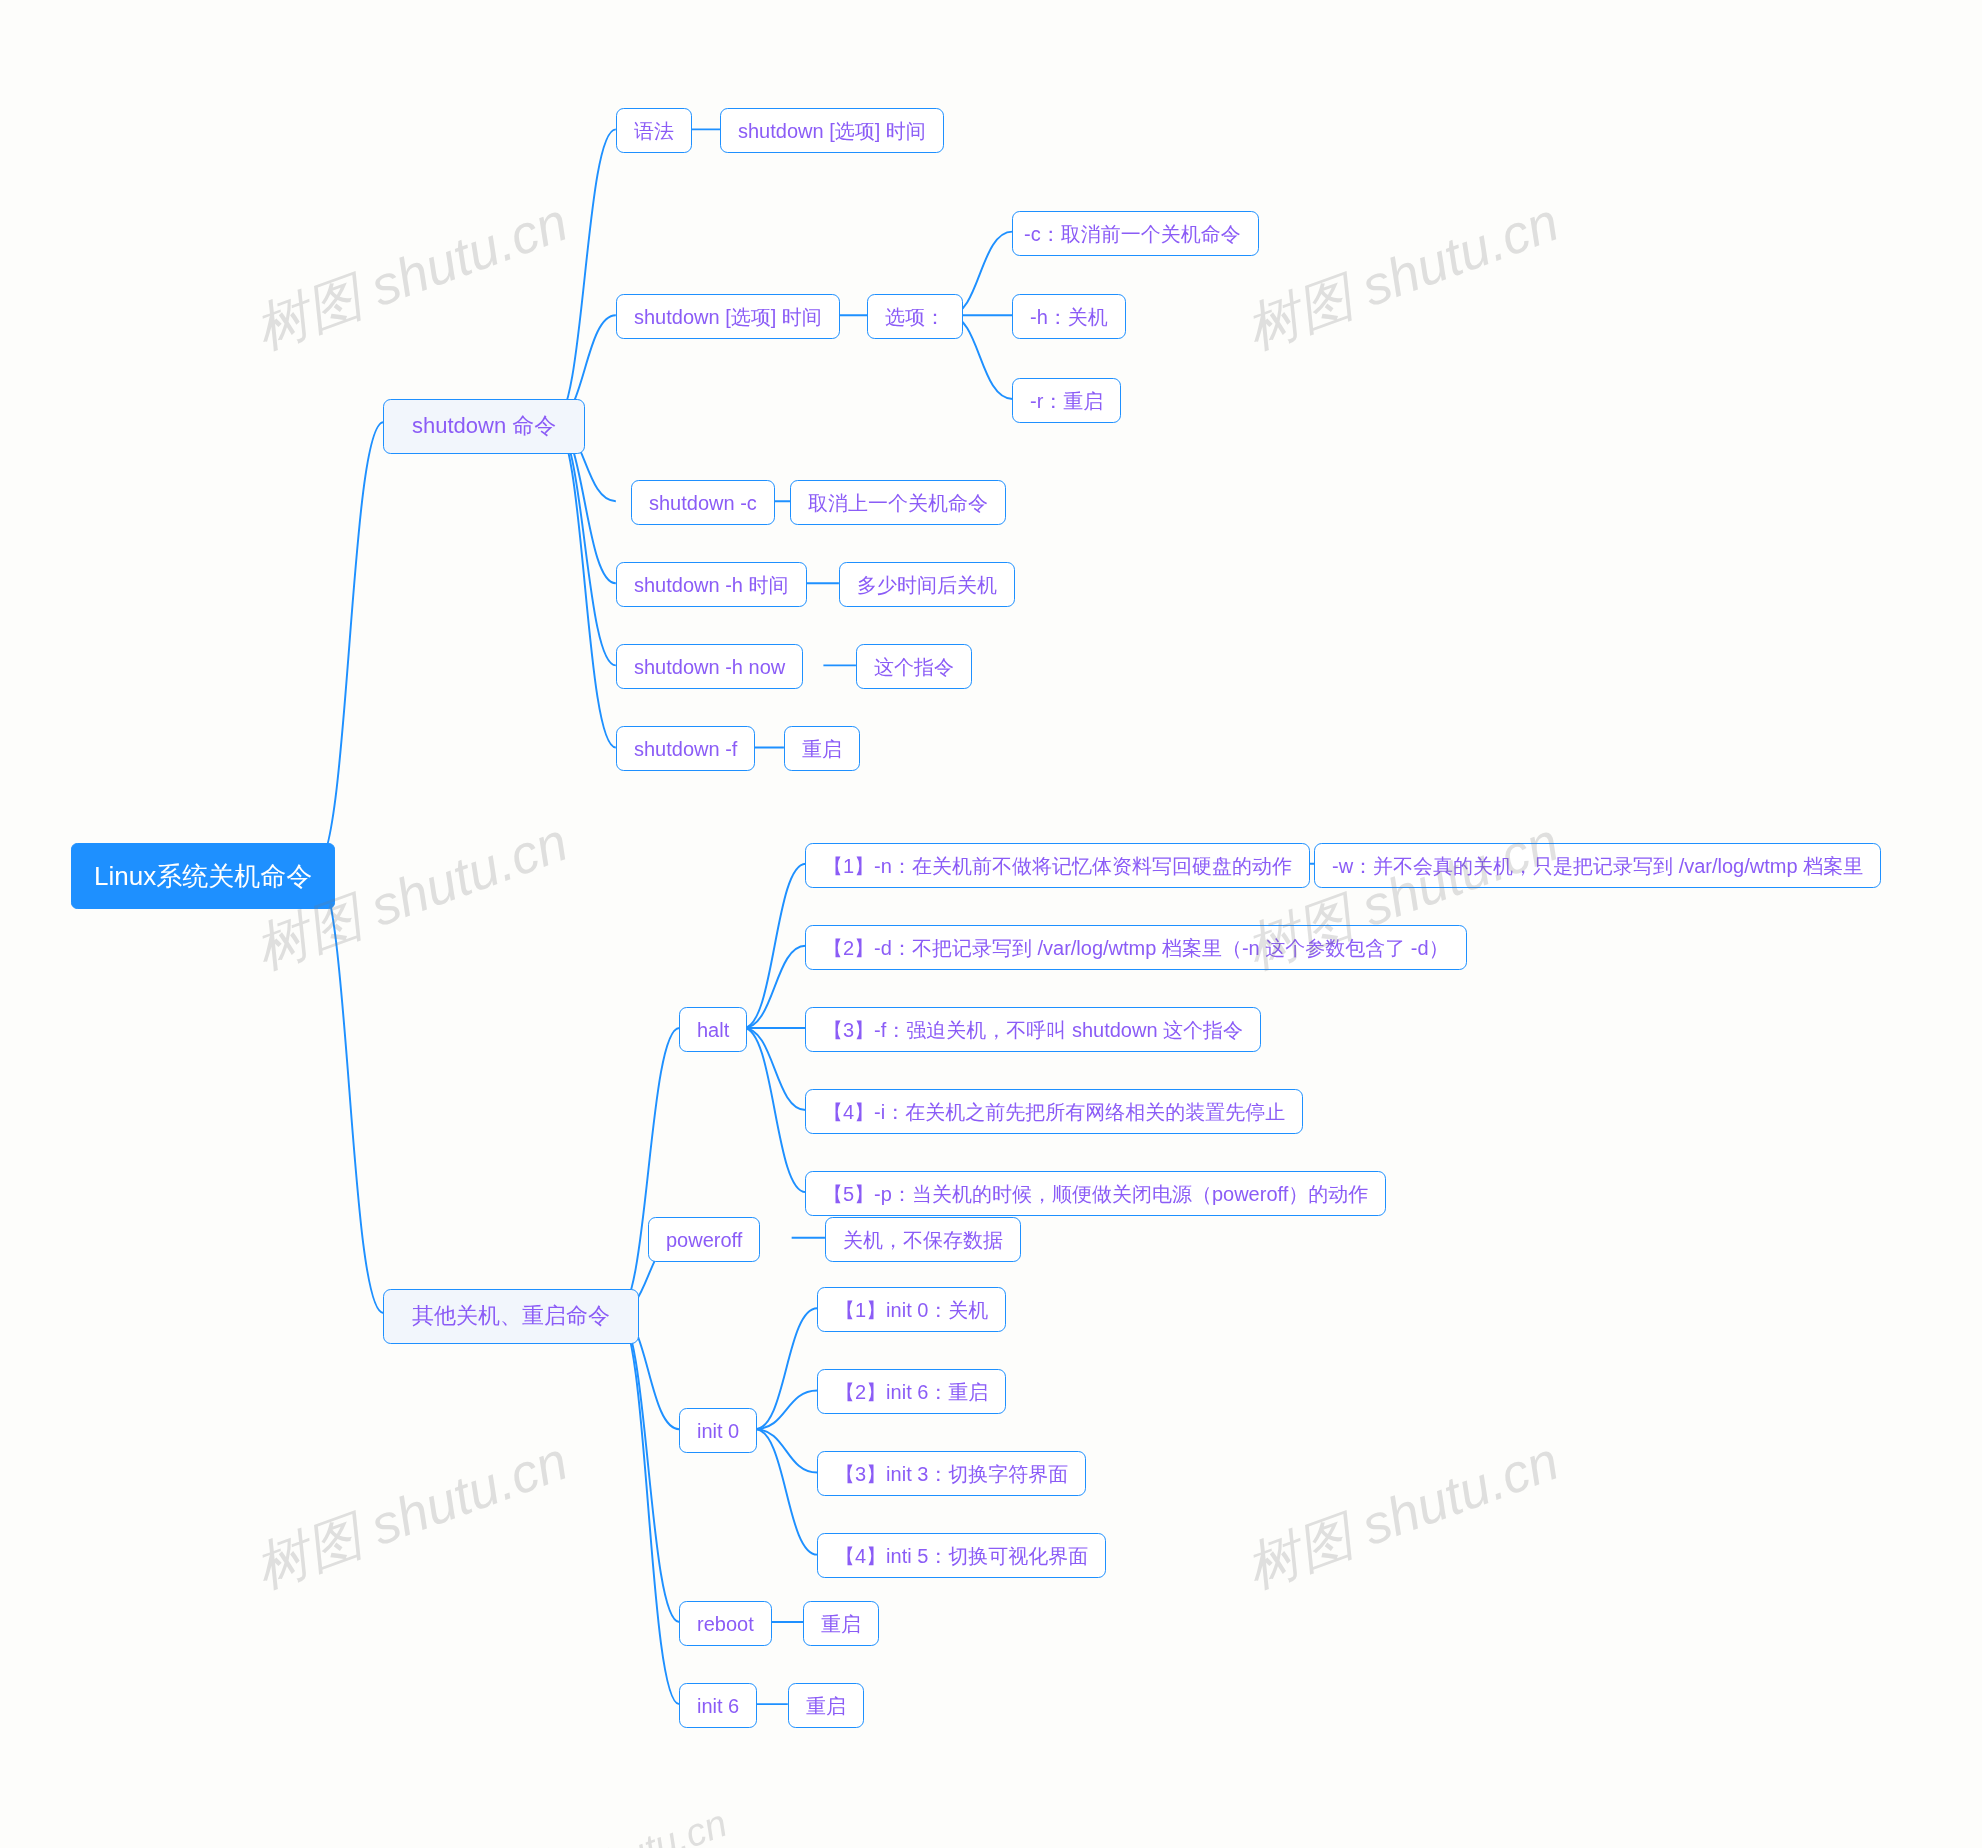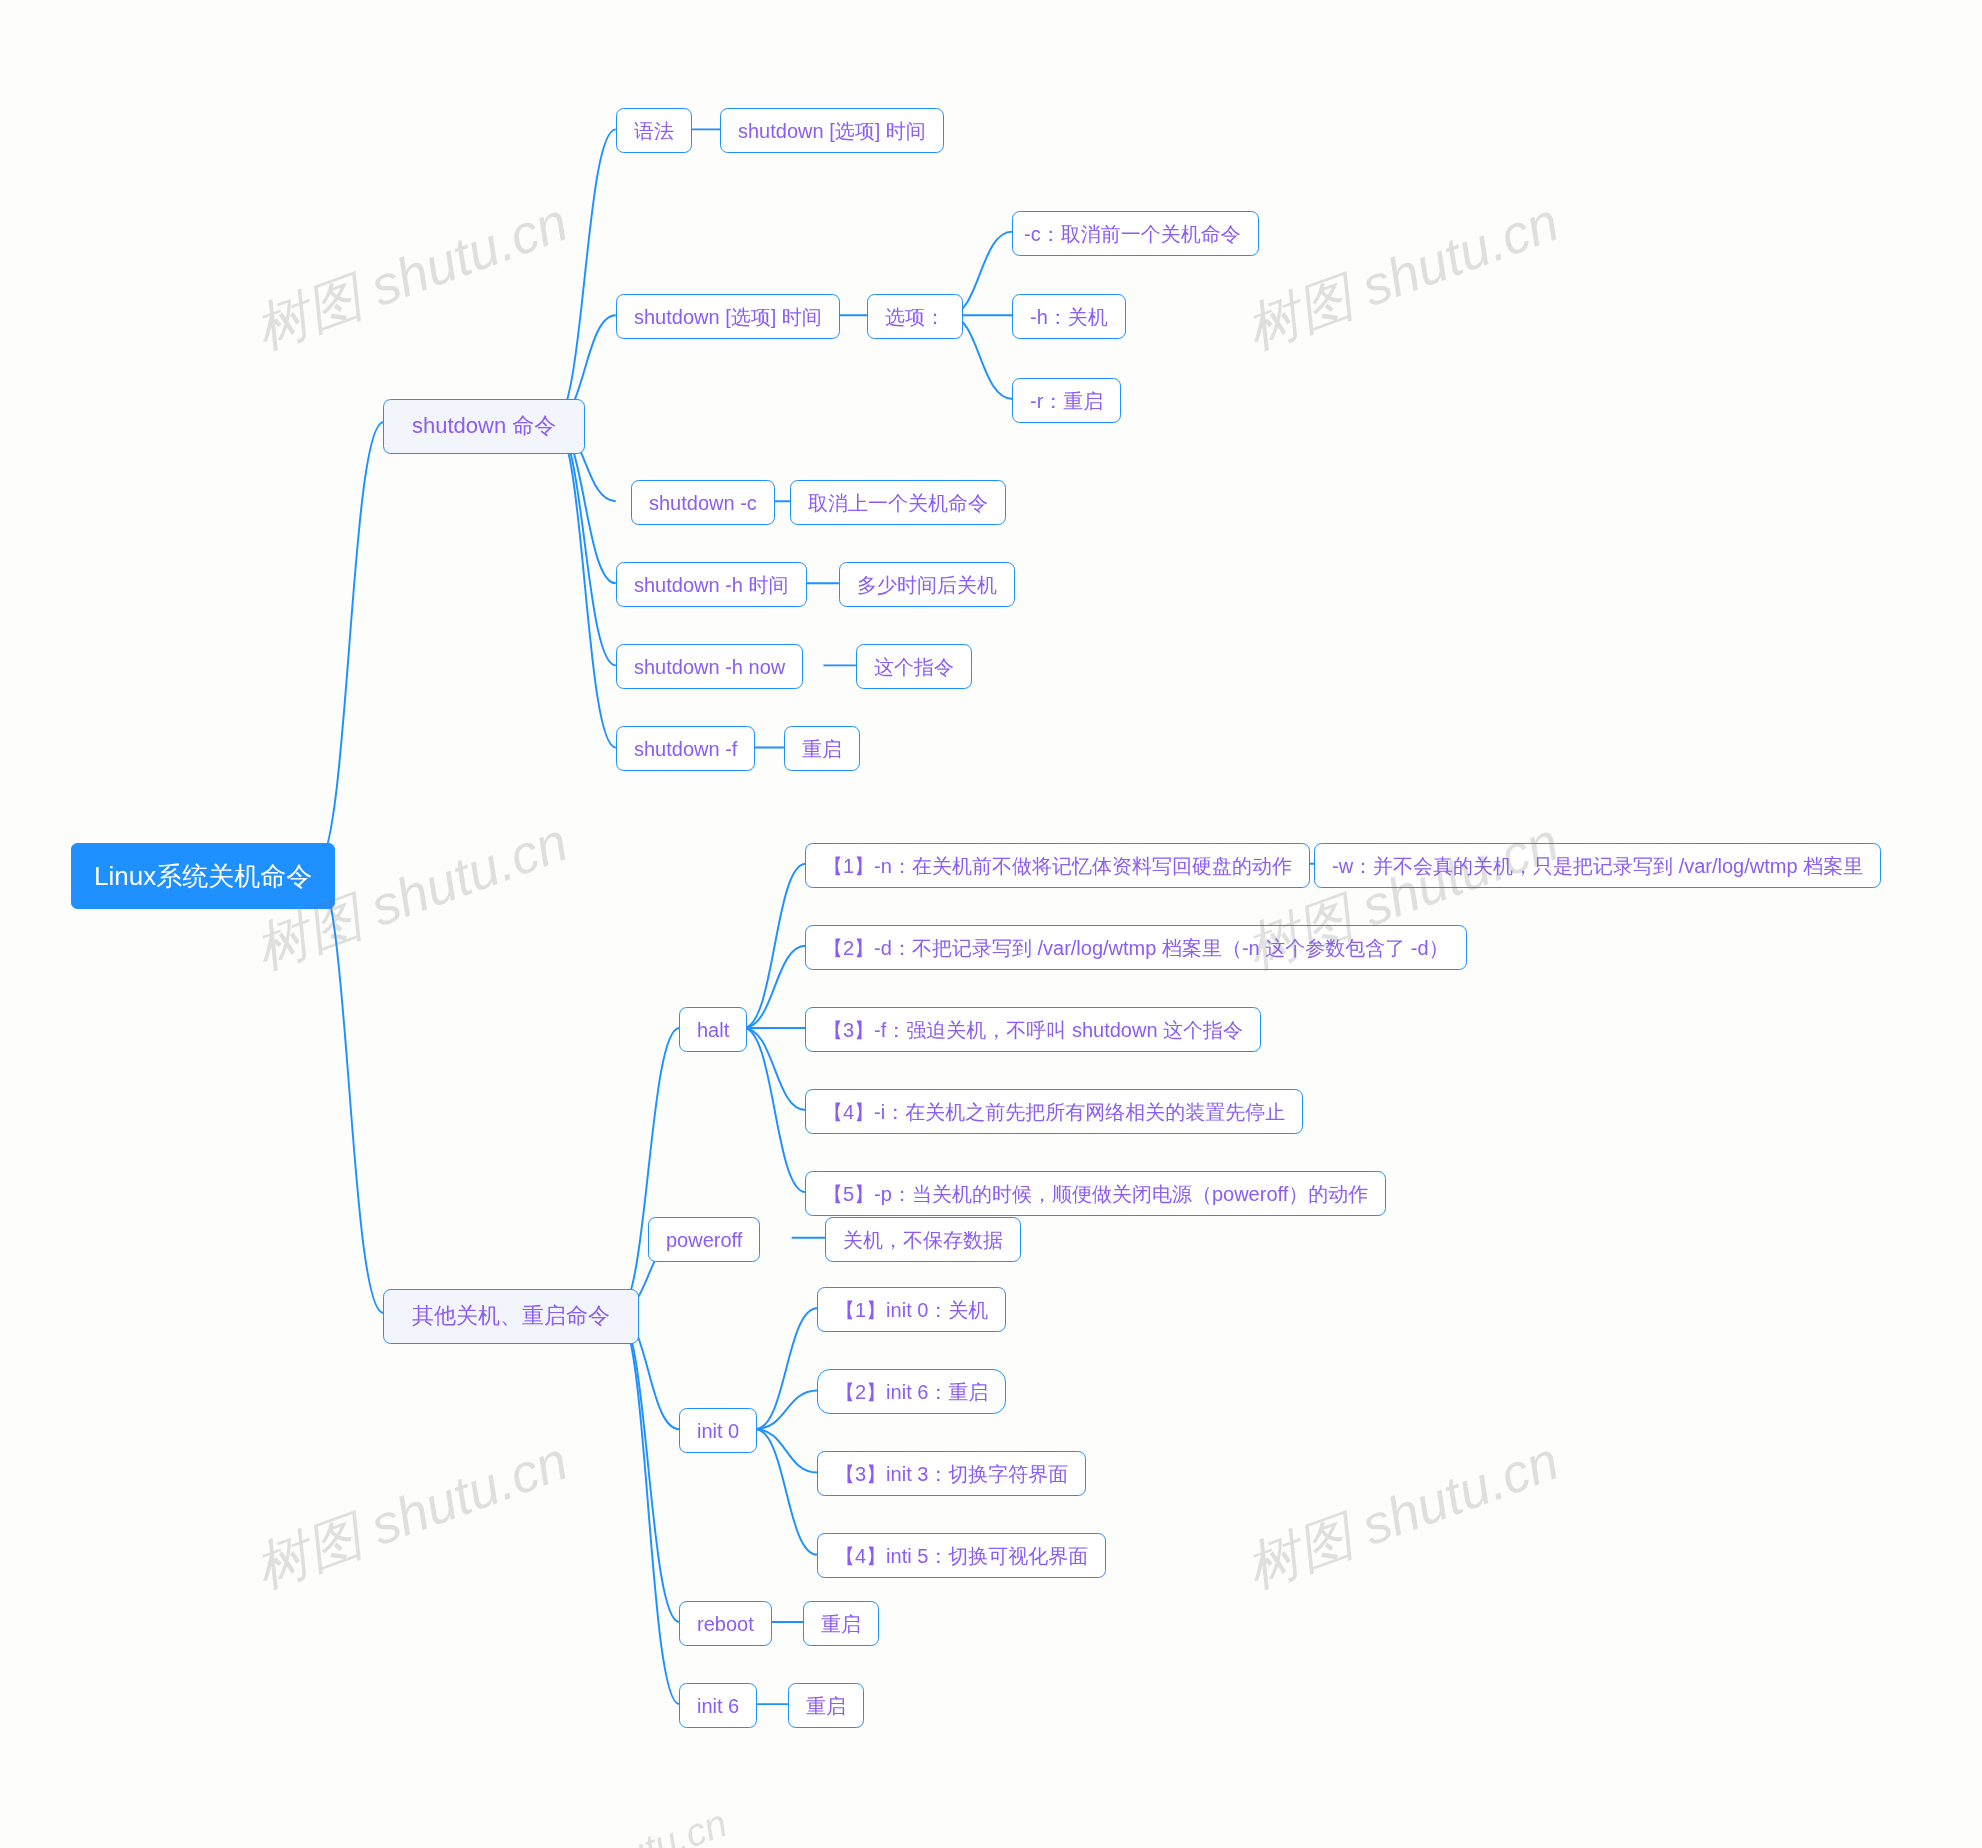"【2】init 6：重启" div.node { border-radius: 13px -> none }
